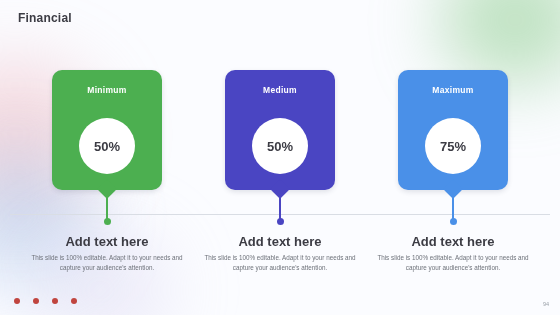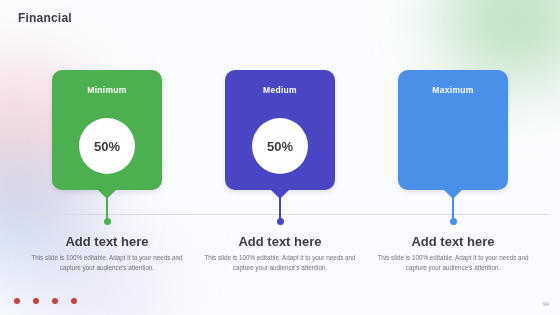"75%" div.circle { html: none -> <div> <span>75%</span> </div> }
